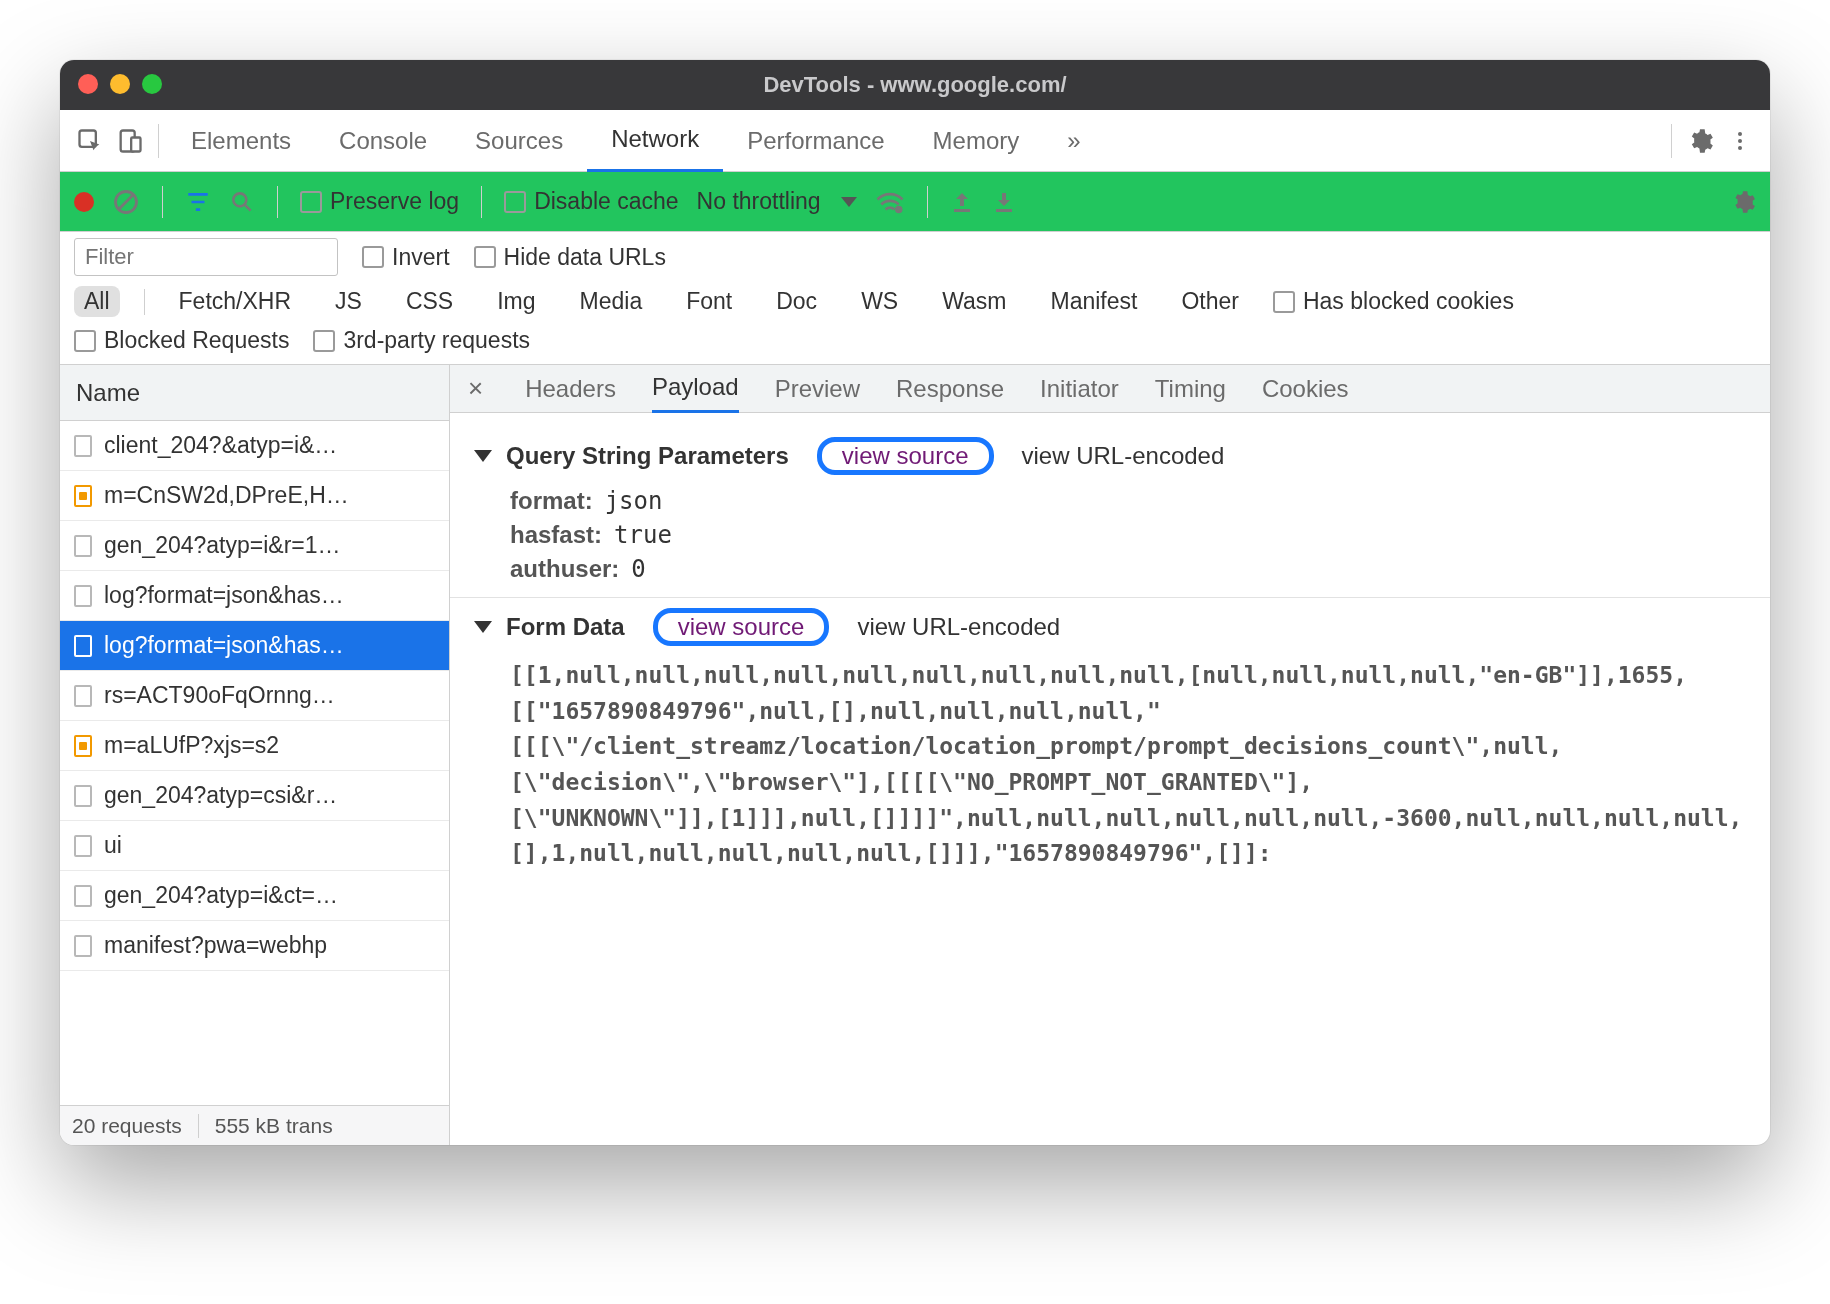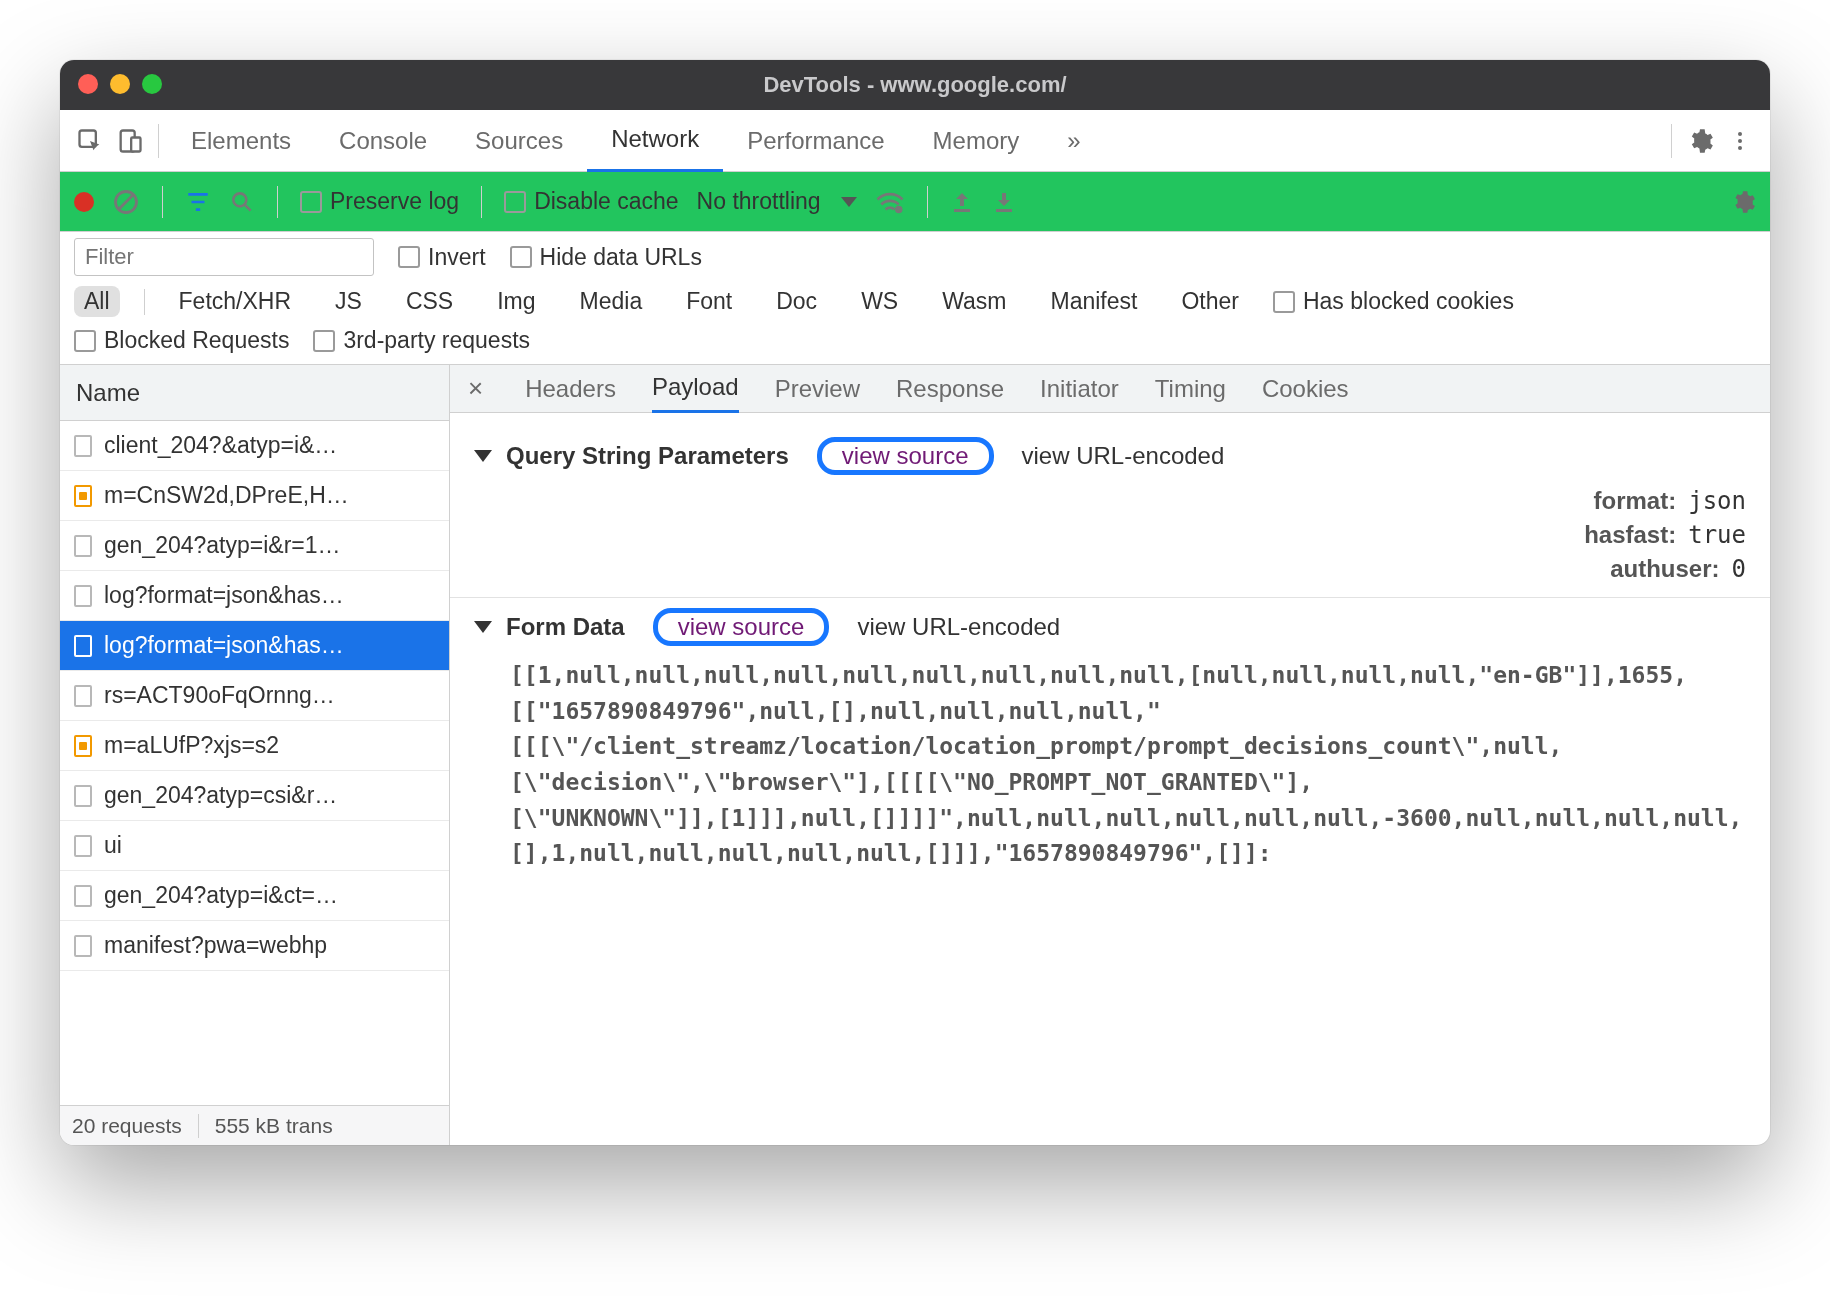"Filter" .filter-input { width: 300px -> 264px }
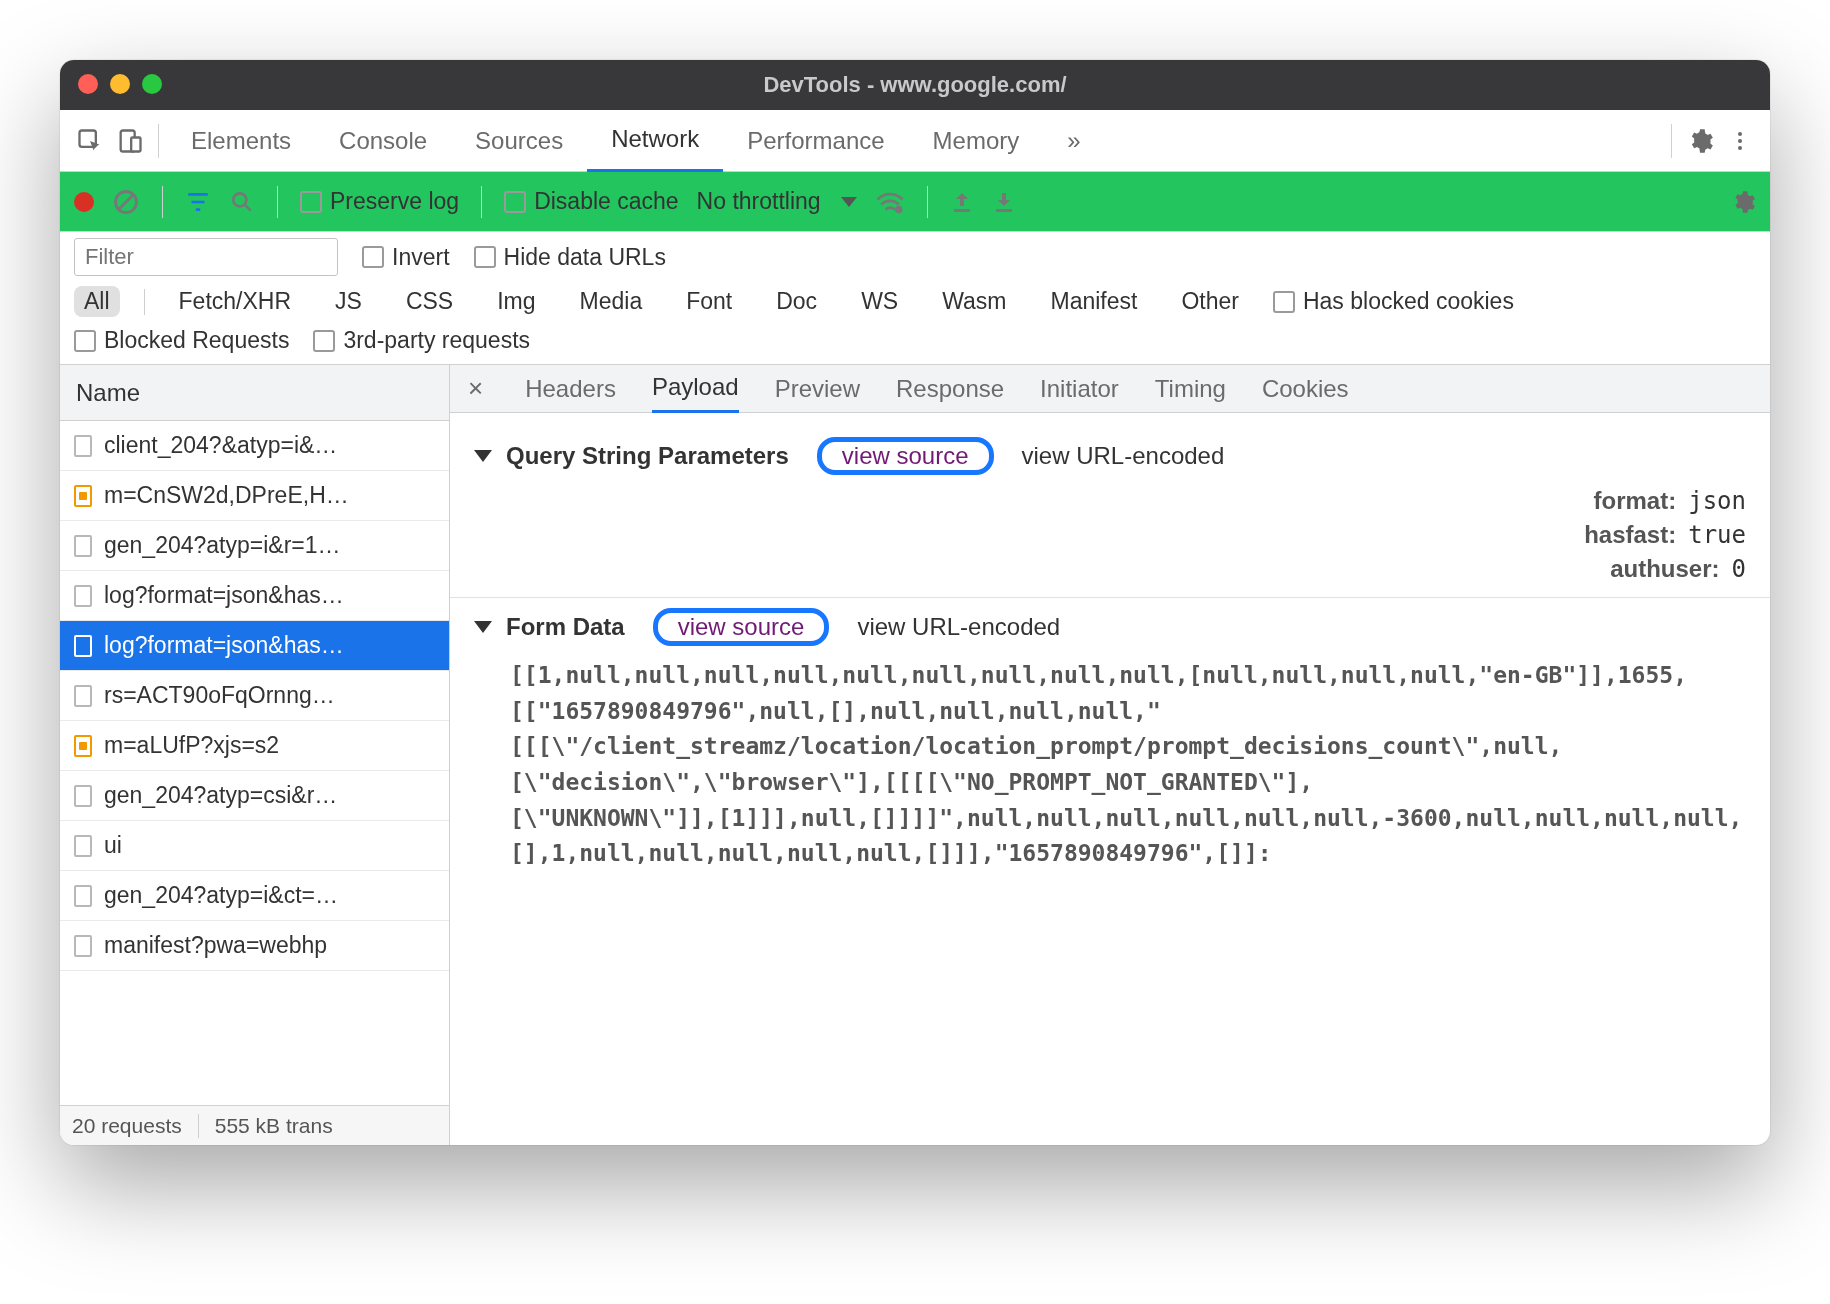"format:" .kv { justify-content: flex-end -> none }
